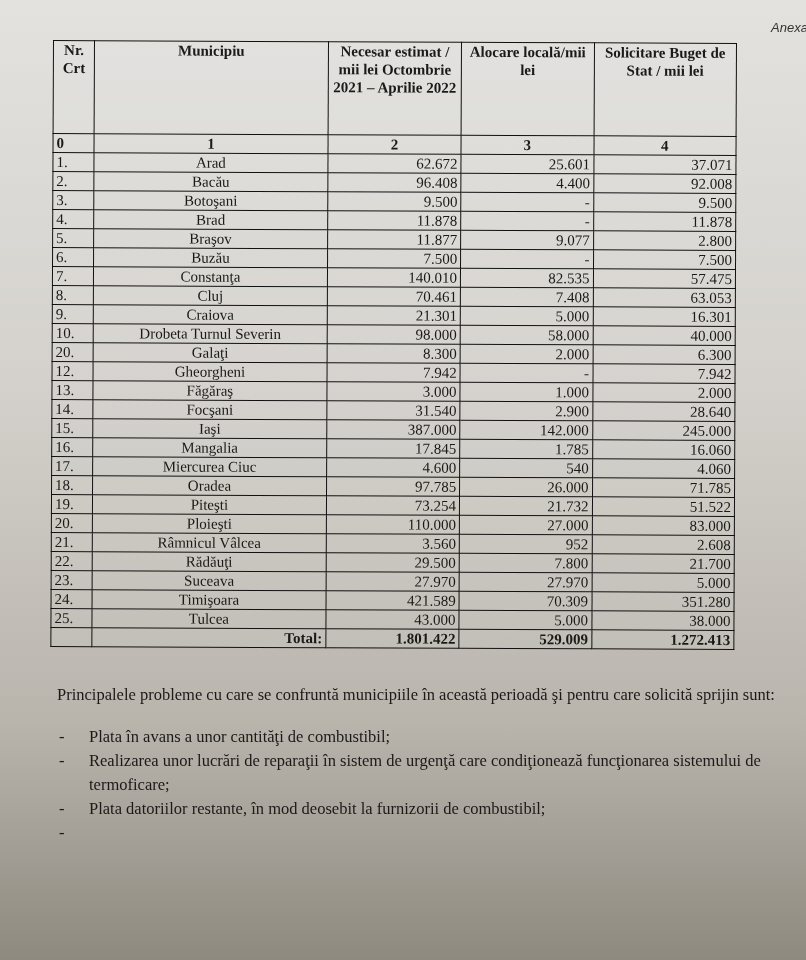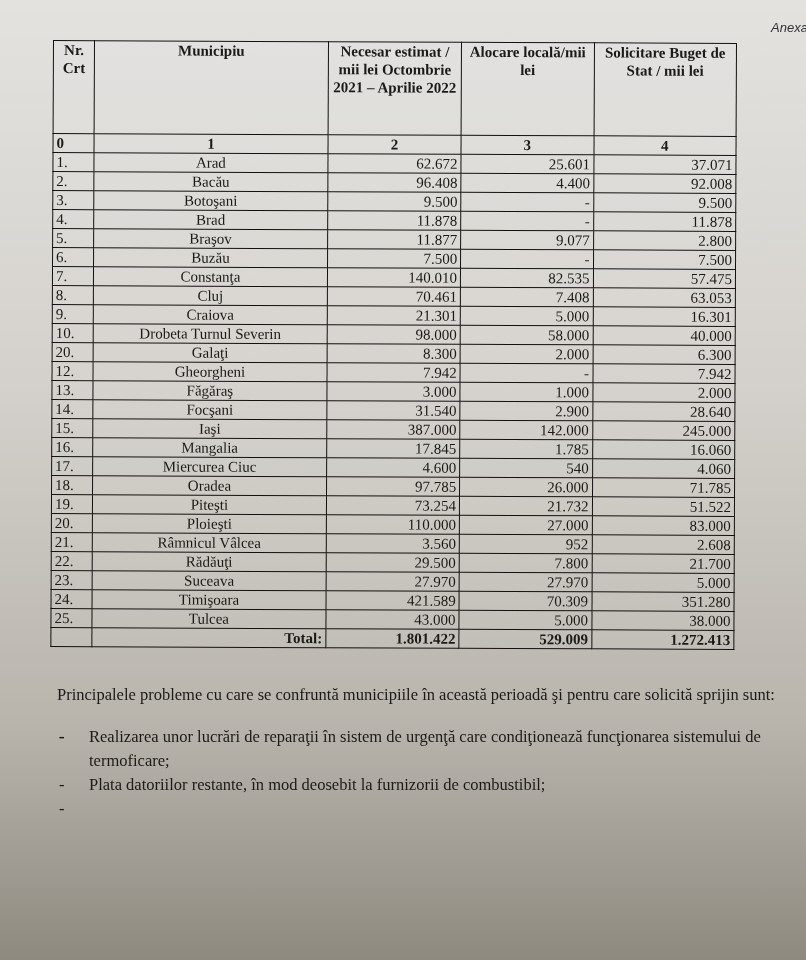"Plata în avans a unor" span { html: none -> <span>Plata în avans a unor cantităţi de combustibil;</span> }
